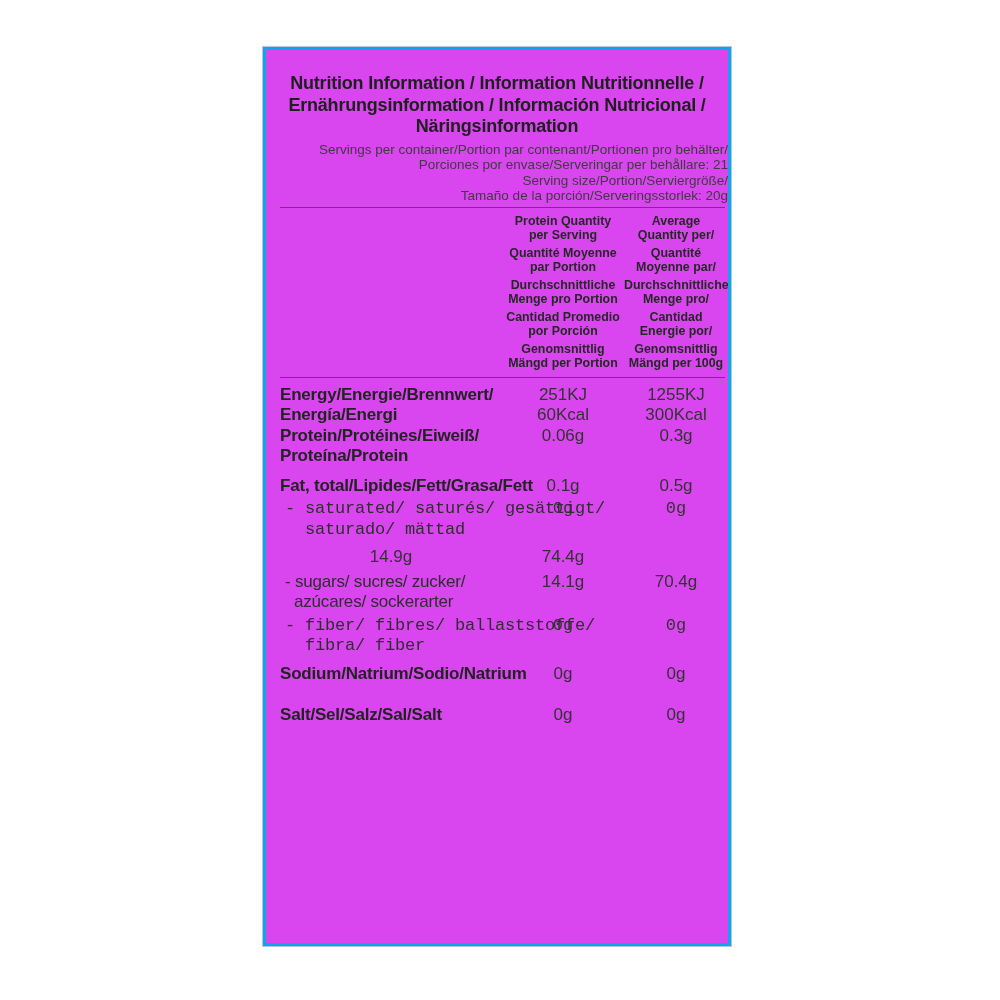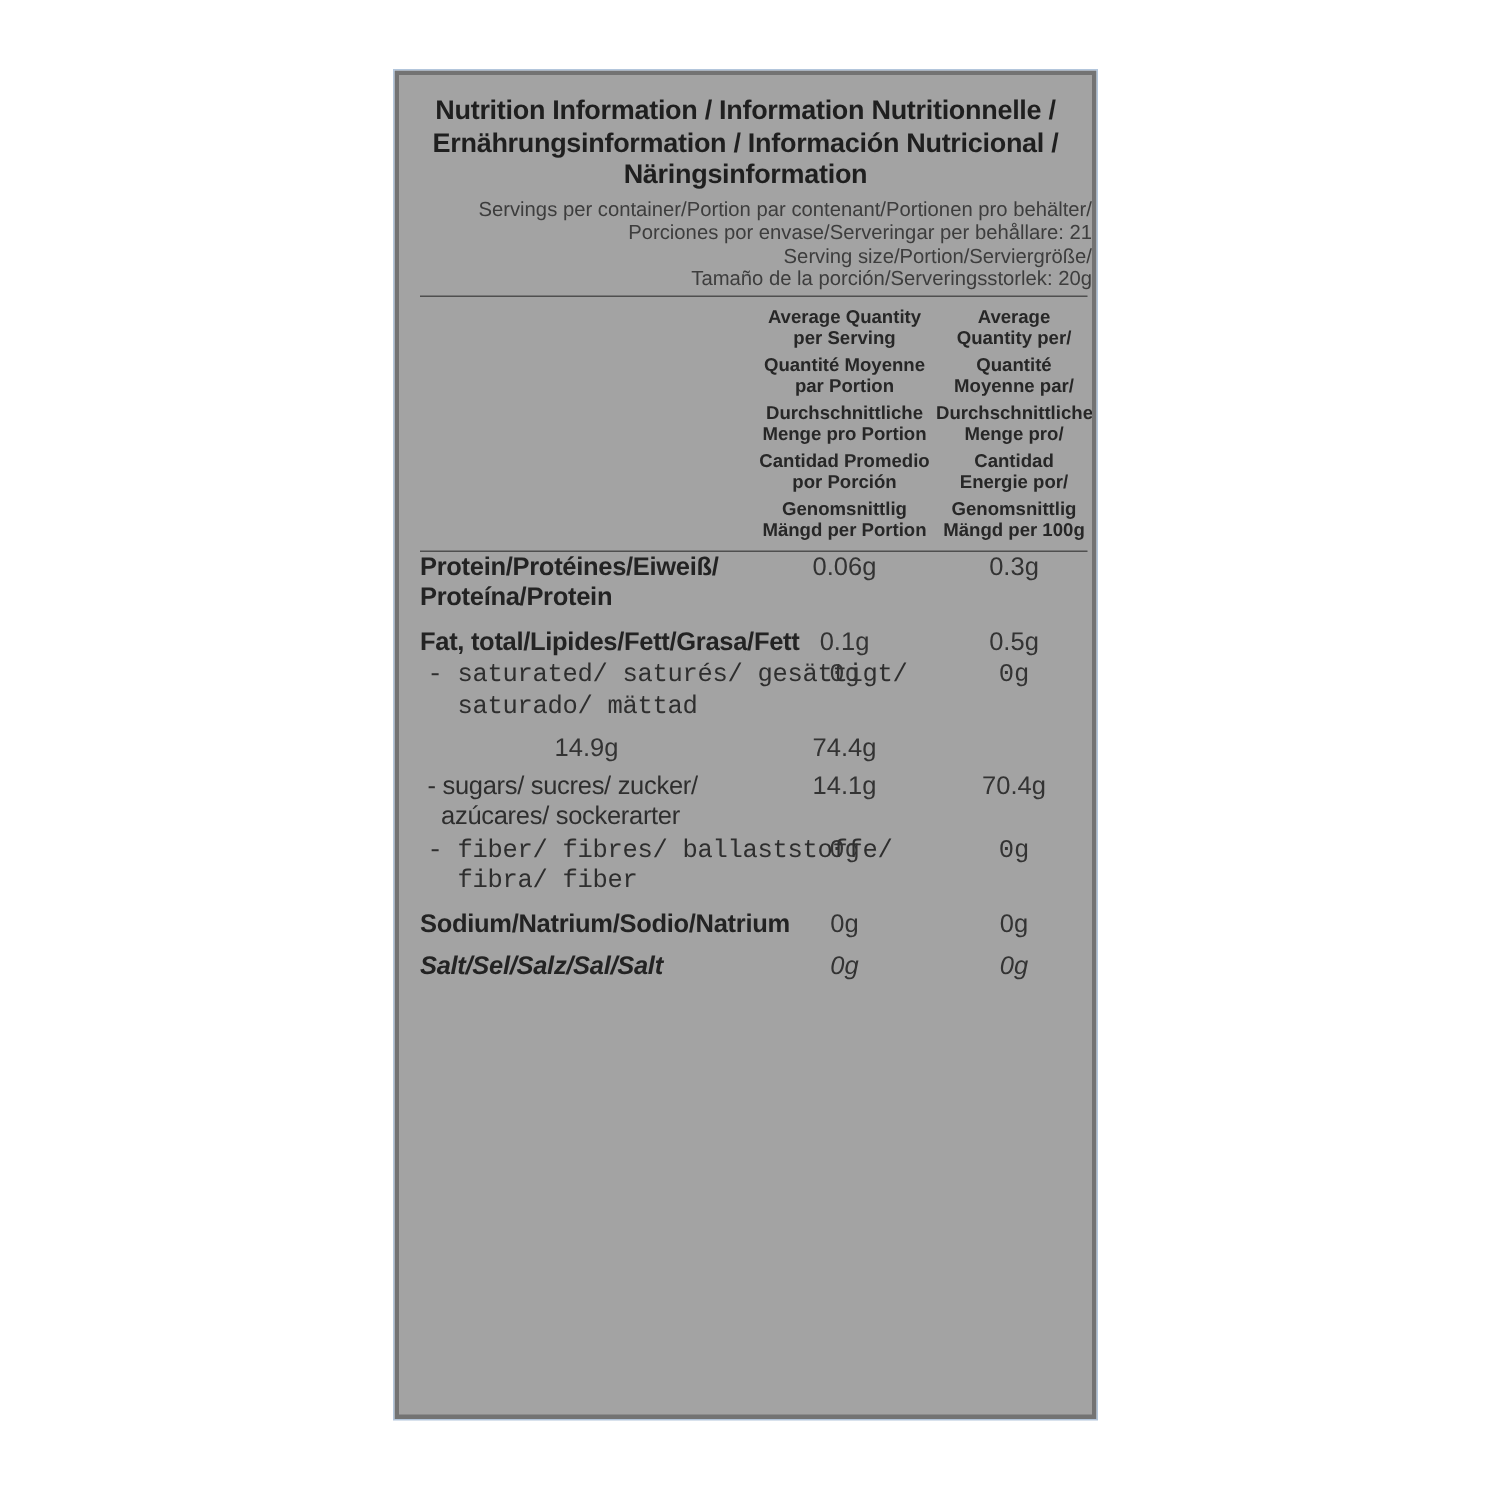"Nutrition Information / Information" .panel { background: #a3a3a3 -> #d946ef; border: 3px solid #737373 -> 3px solid #0ea5e9; padding-top: 13px -> 23px }
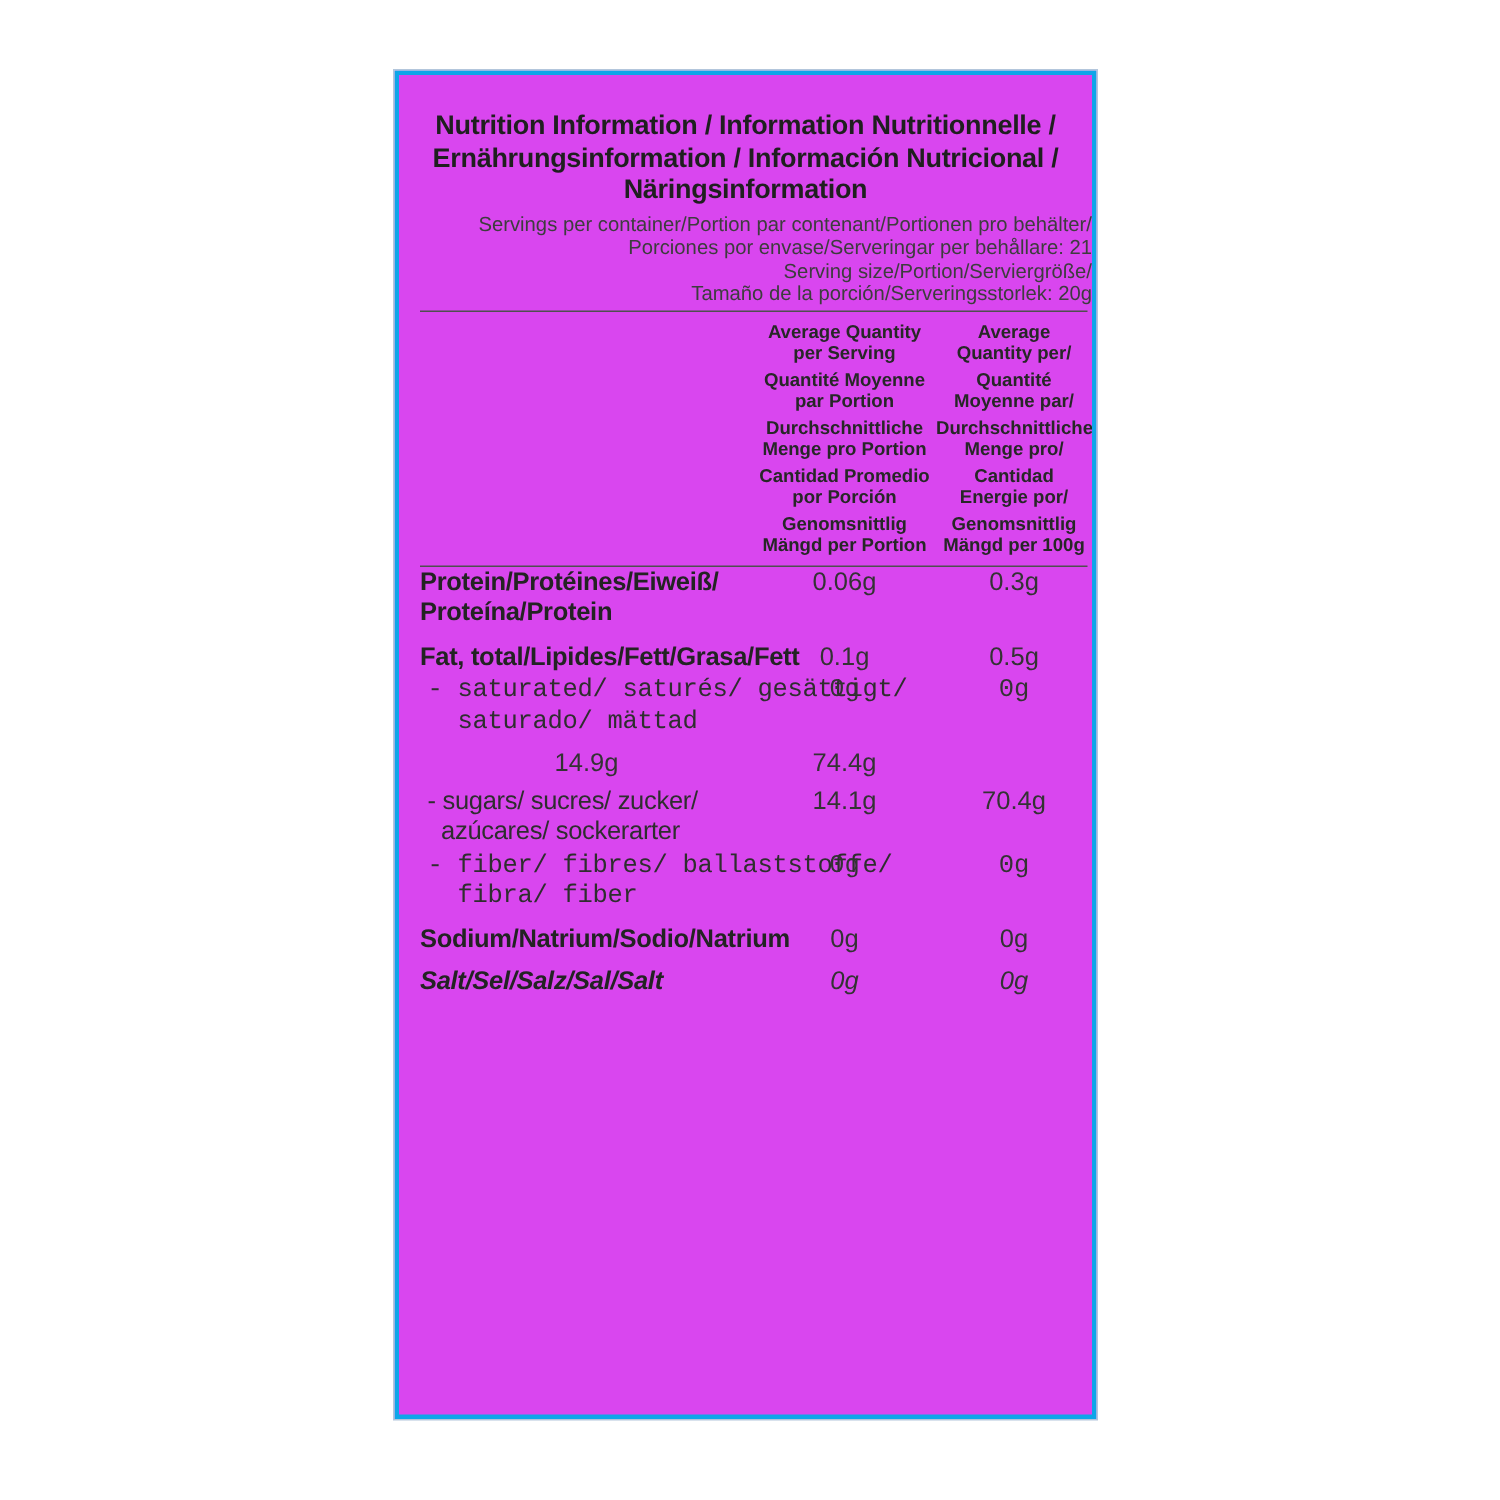"Average Quantity" div.hgroup { text: Average -> Protein }
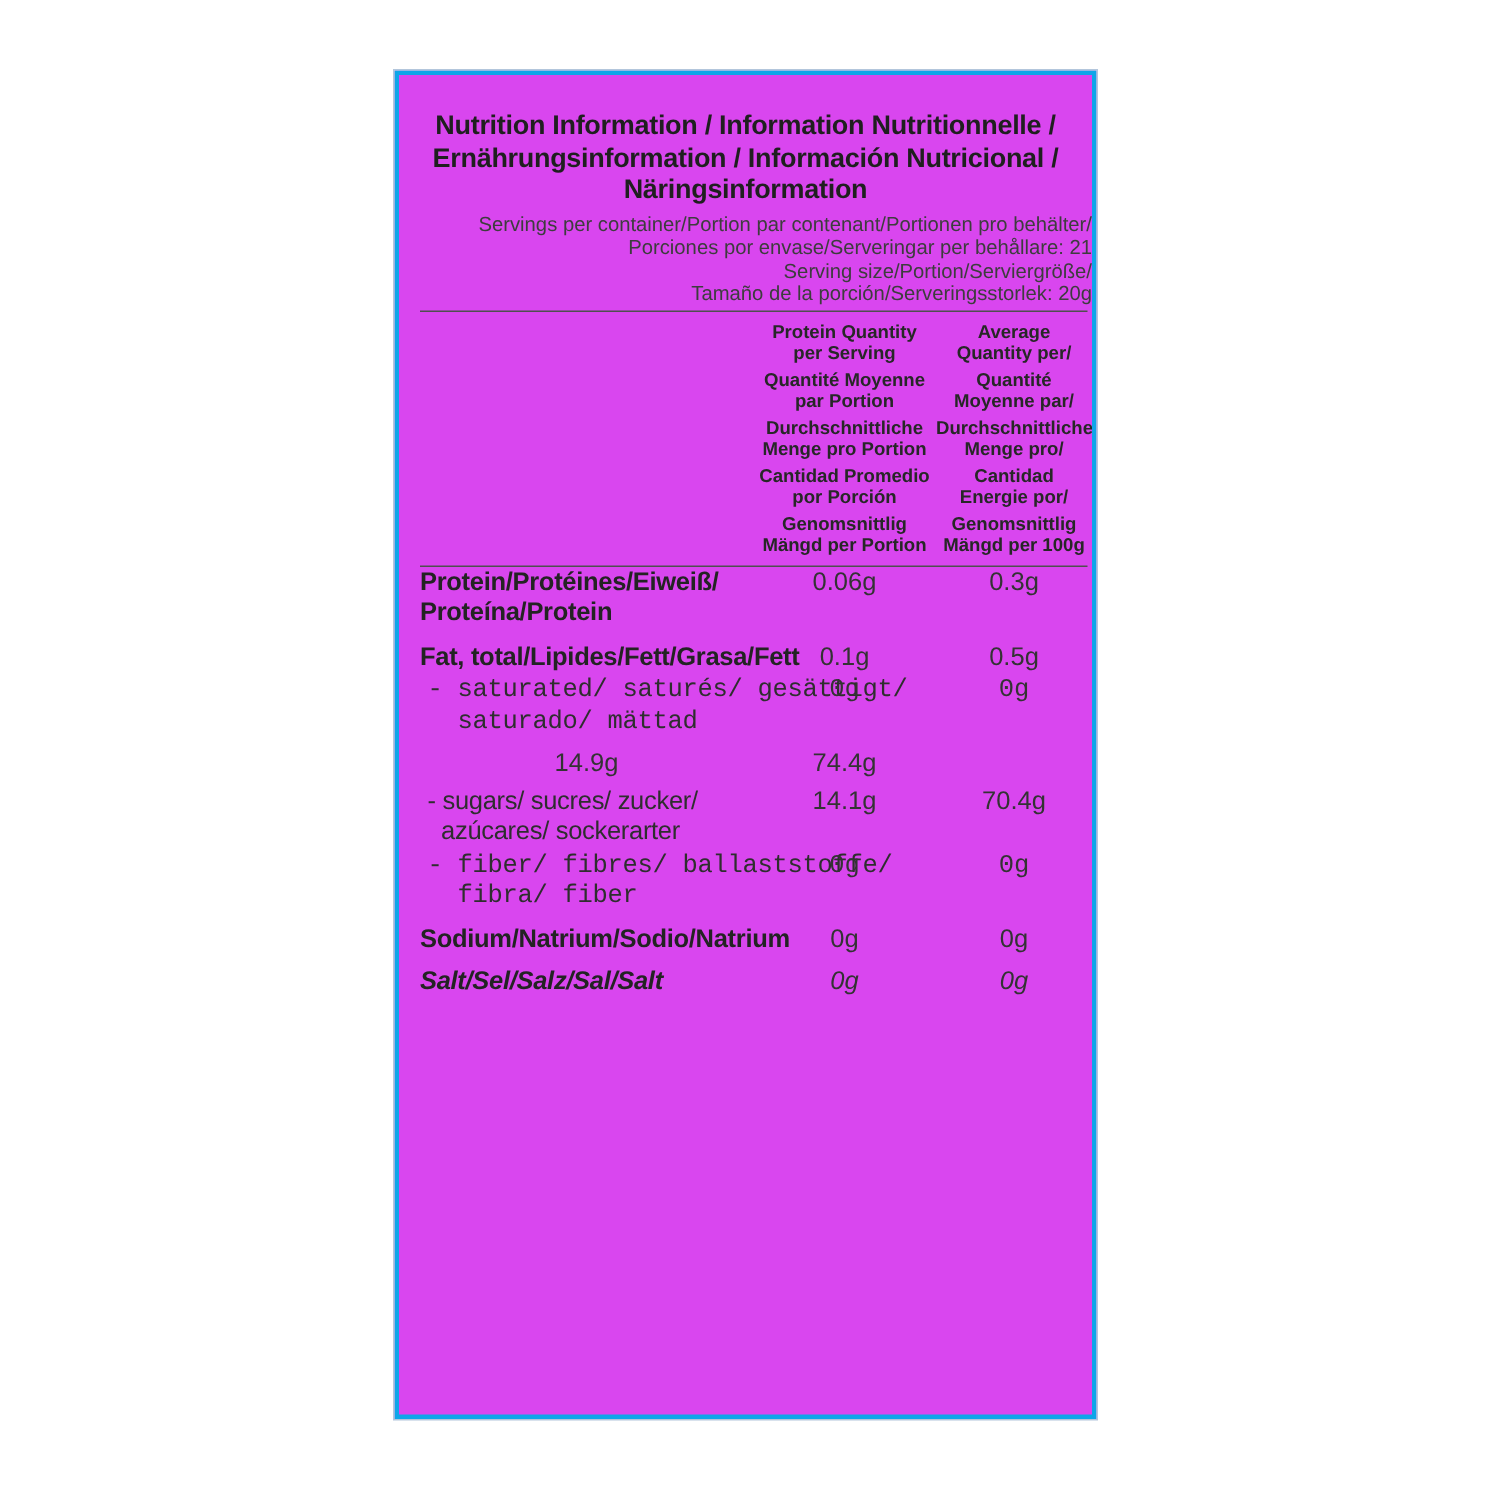"Energy/Energie/Brennwert/" div.grid { html: none -> <div> <div>Energy/Energie/Brennwert/ Energía/Energi</div> <div>251KJ 60Kcal</div> <div>1255KJ 300Kcal</div> </div> }
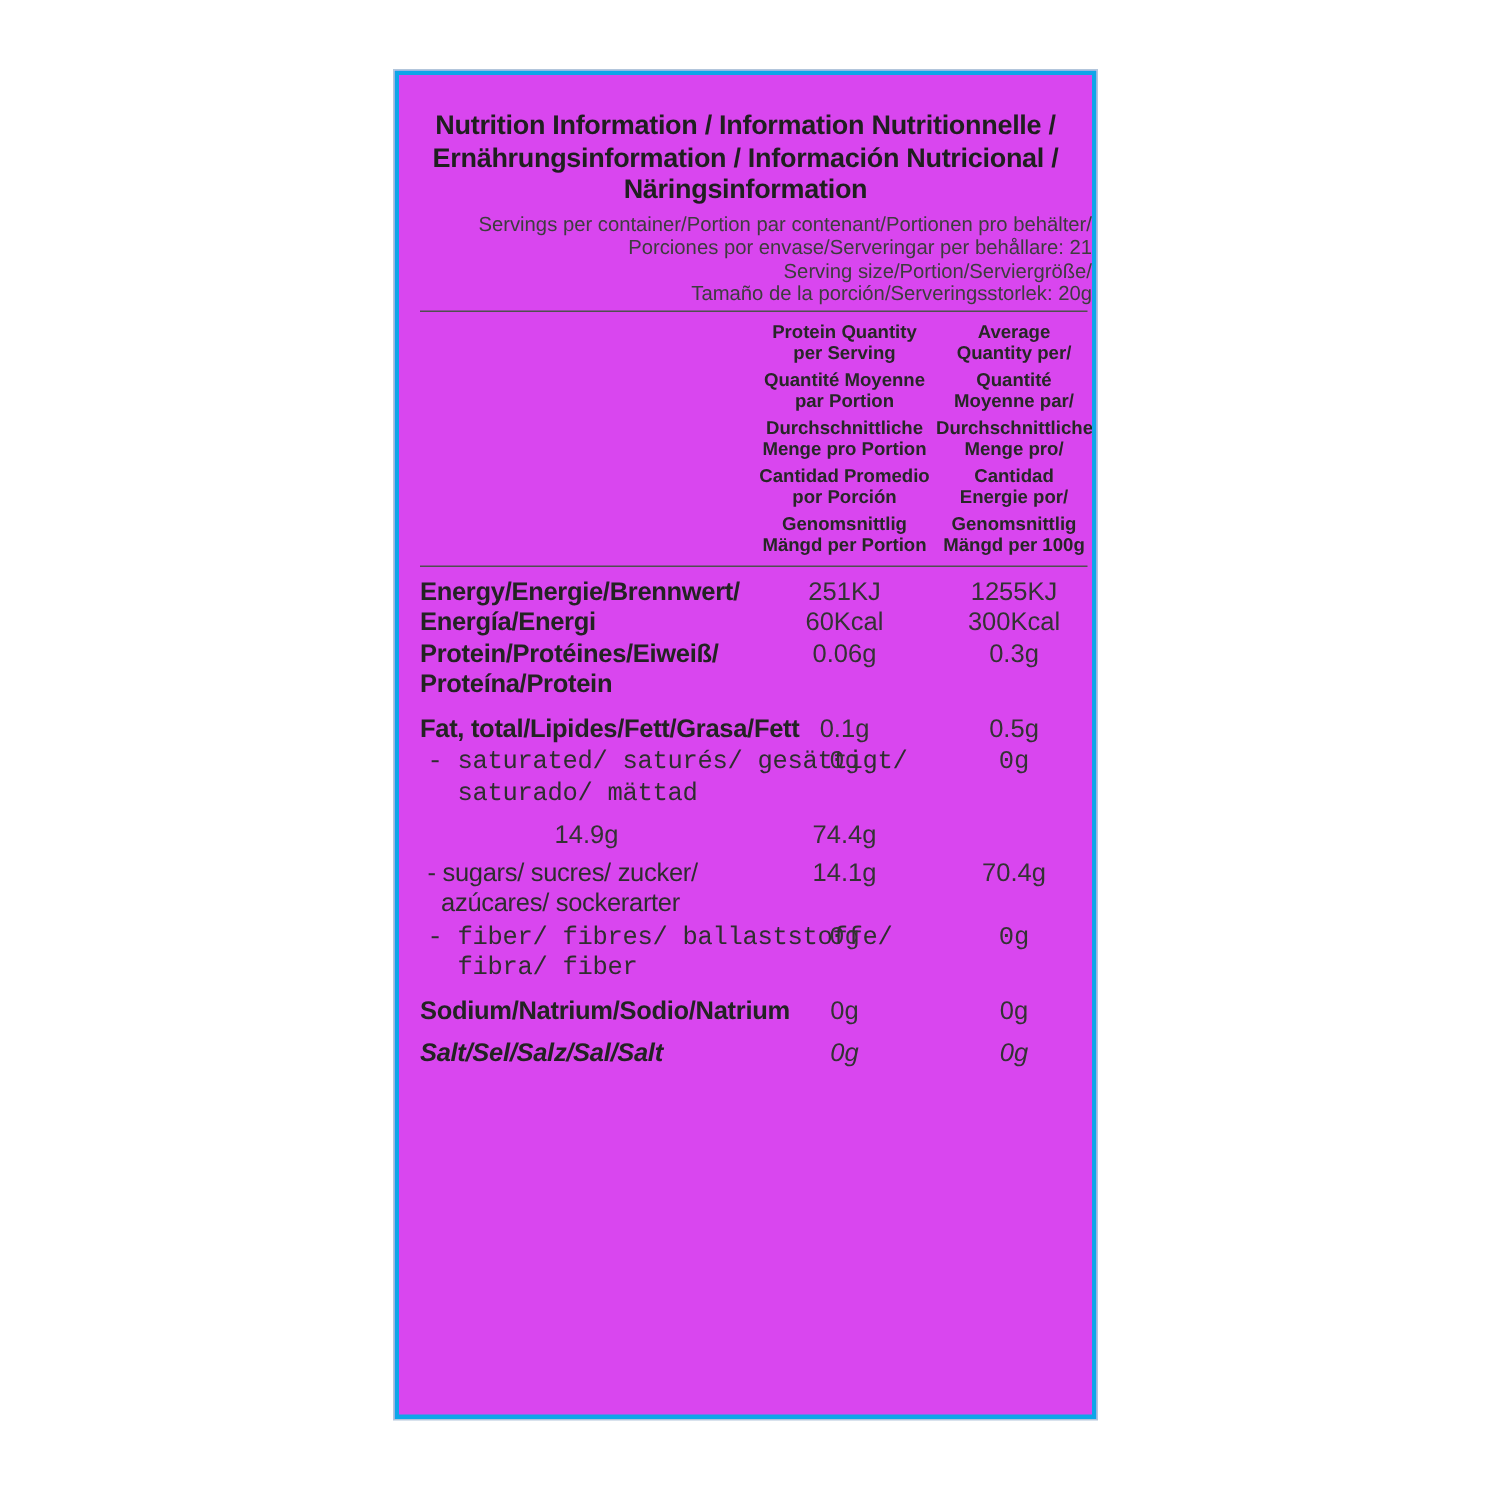"Salt/Sel/Salz/Sal/Salt" .mt8 { font-style: italic -> none; margin-top: 8px -> 21px }
